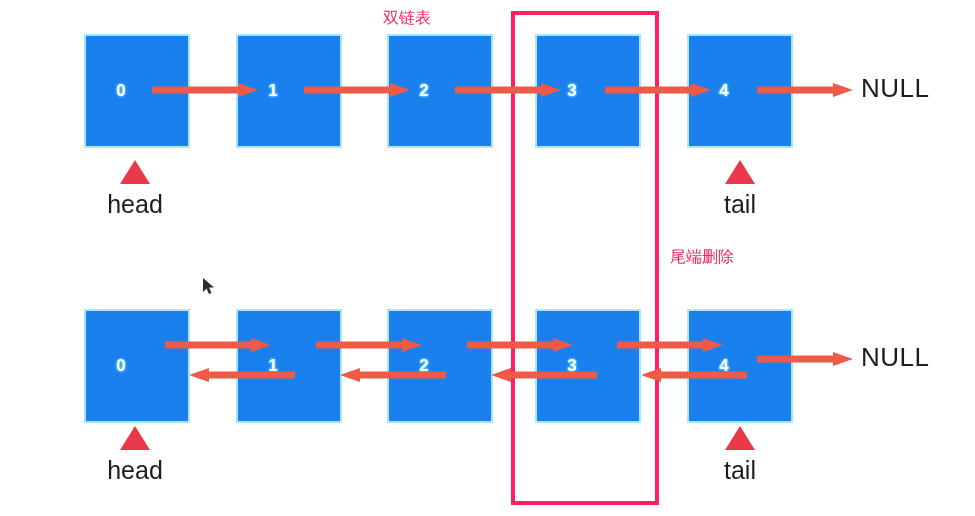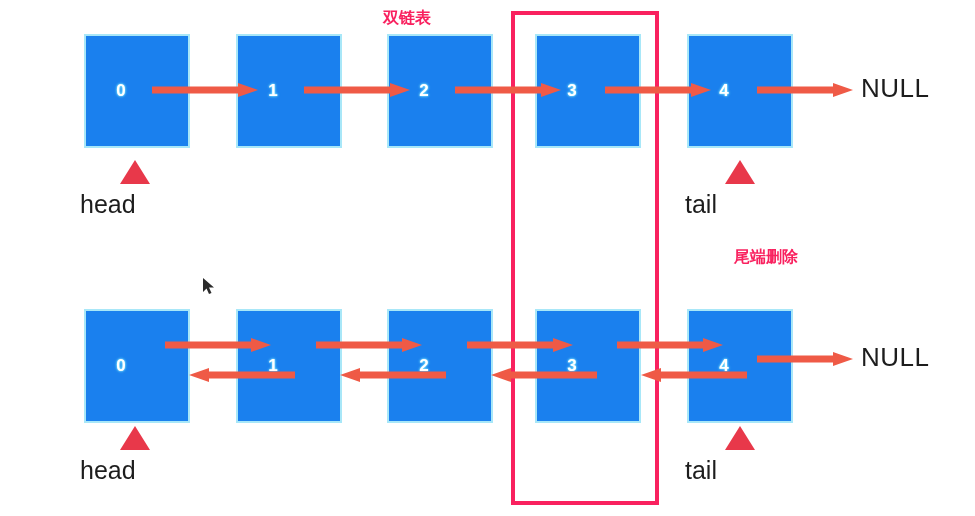"双链表" .cn-note { font-weight: bold -> normal }
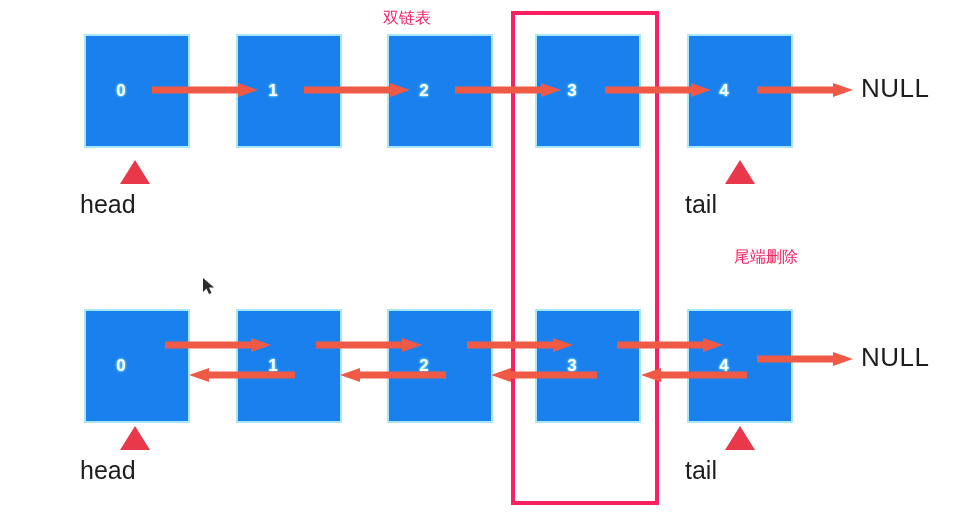"head" .marker { text-align: none -> center }
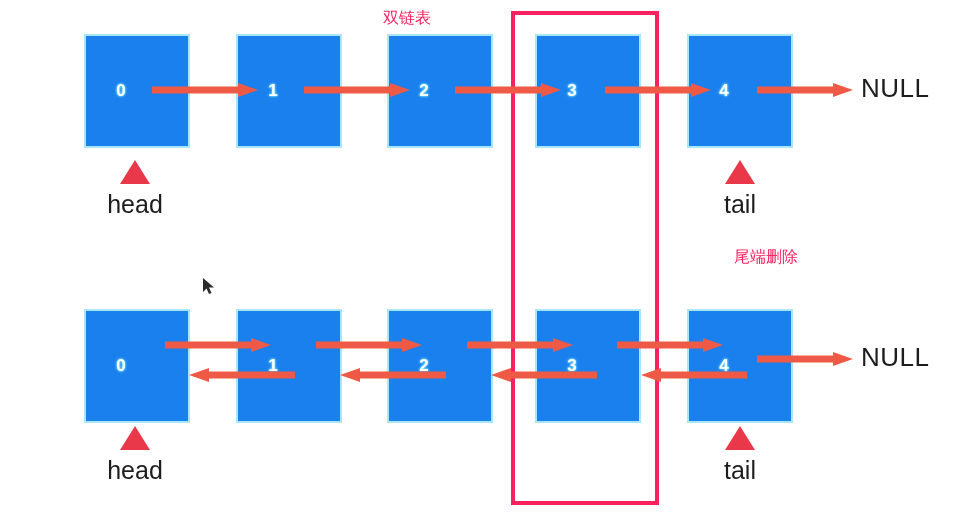"尾端删除" div.cn-note { left: 734px -> 670px }
